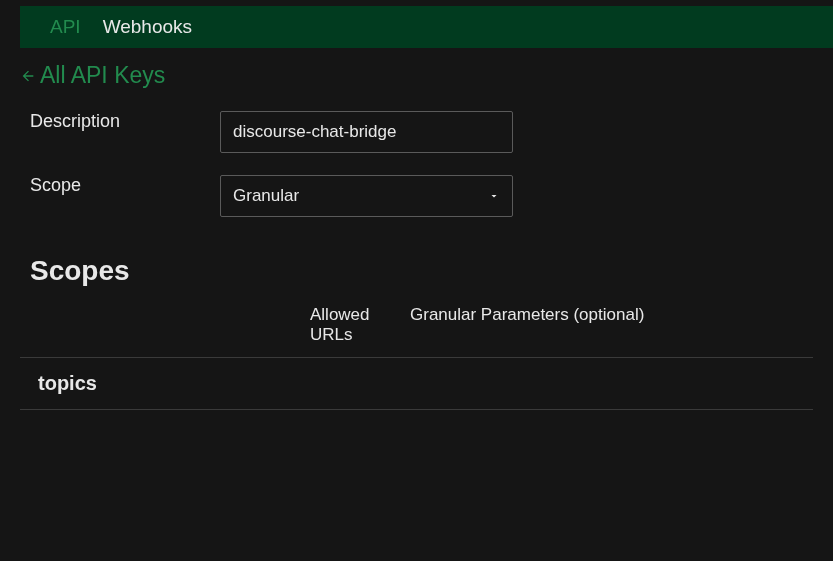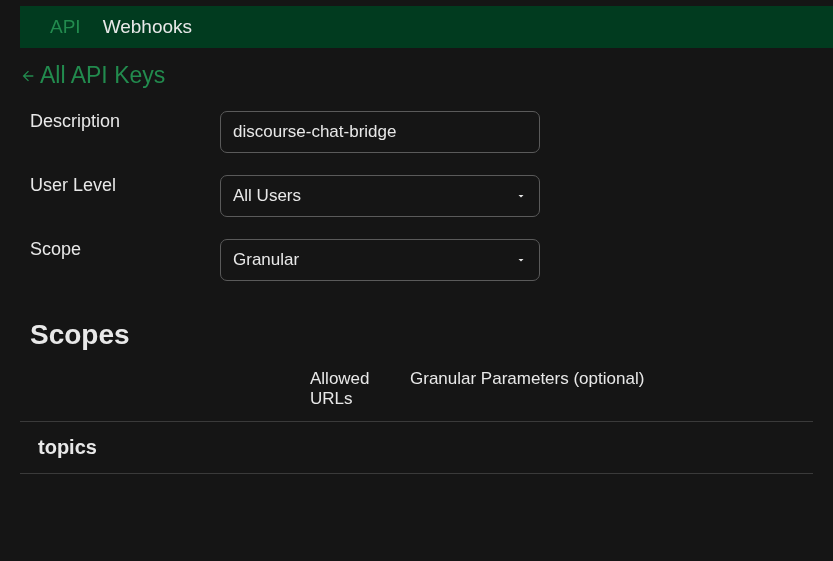"discourse-chat-bridge" .form-input, .form-select { border-radius: 7px -> 2px; width: 320px -> 293px }
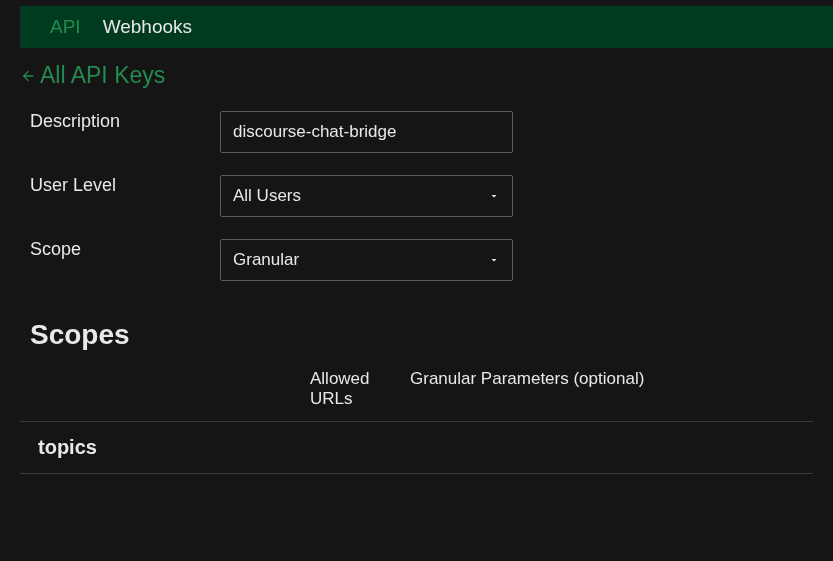"User Level" div.form-row { html: <div> <div>User Level</div> <div> <span>All Users</span> <svg> <path></path> </svg> </div> </div> -> none }
